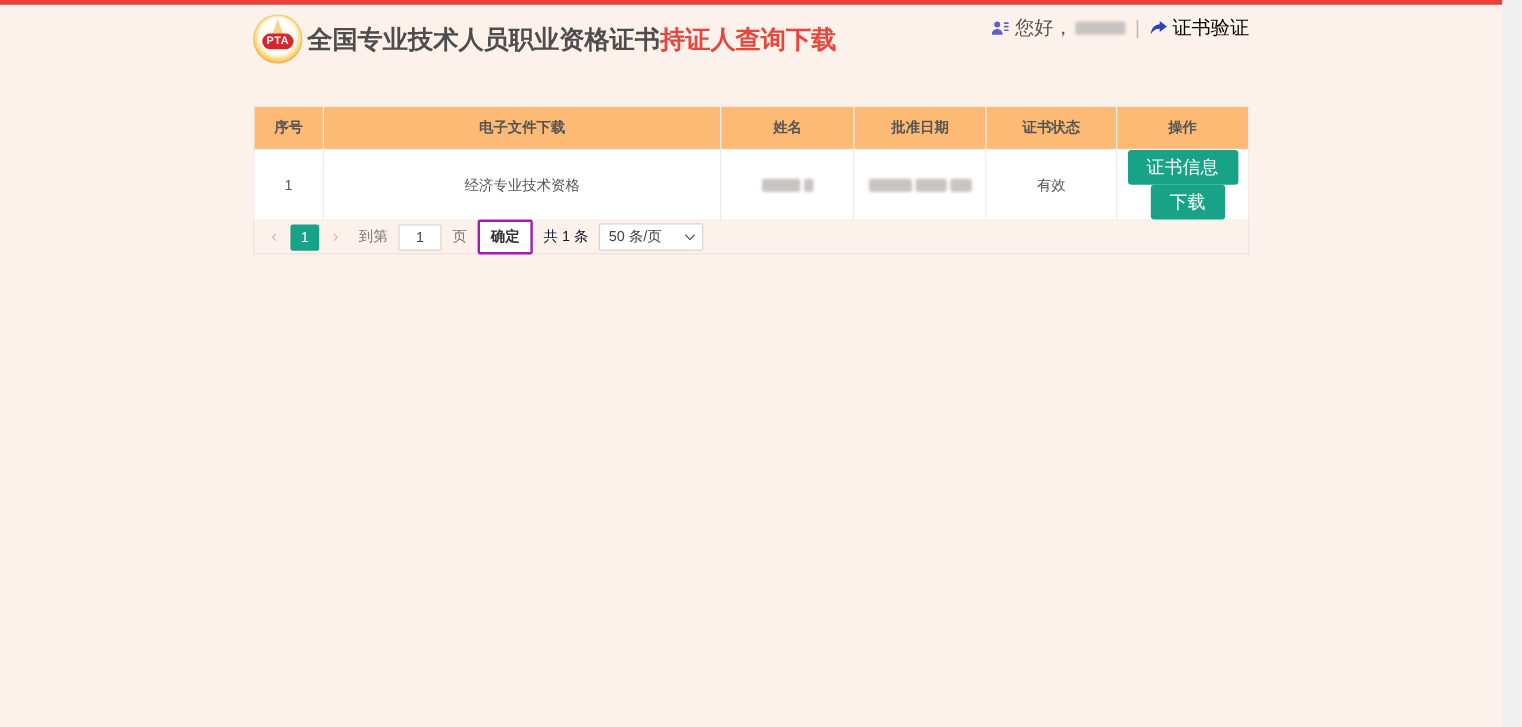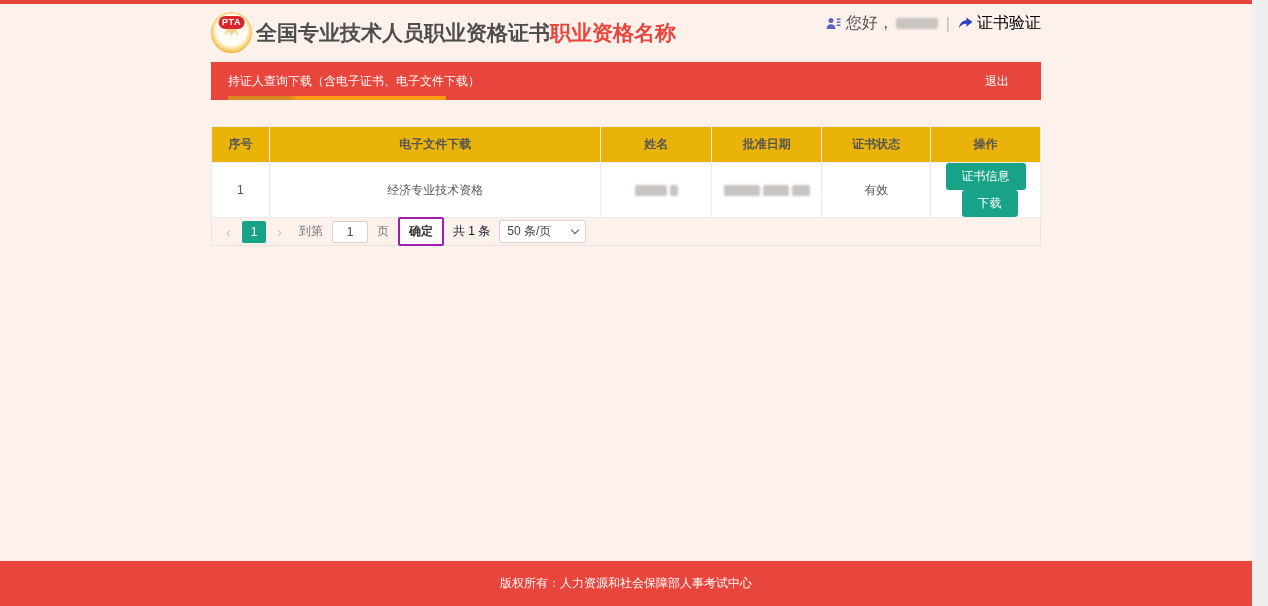"PTA" .logo-pta { bottom: 24px -> 12px }
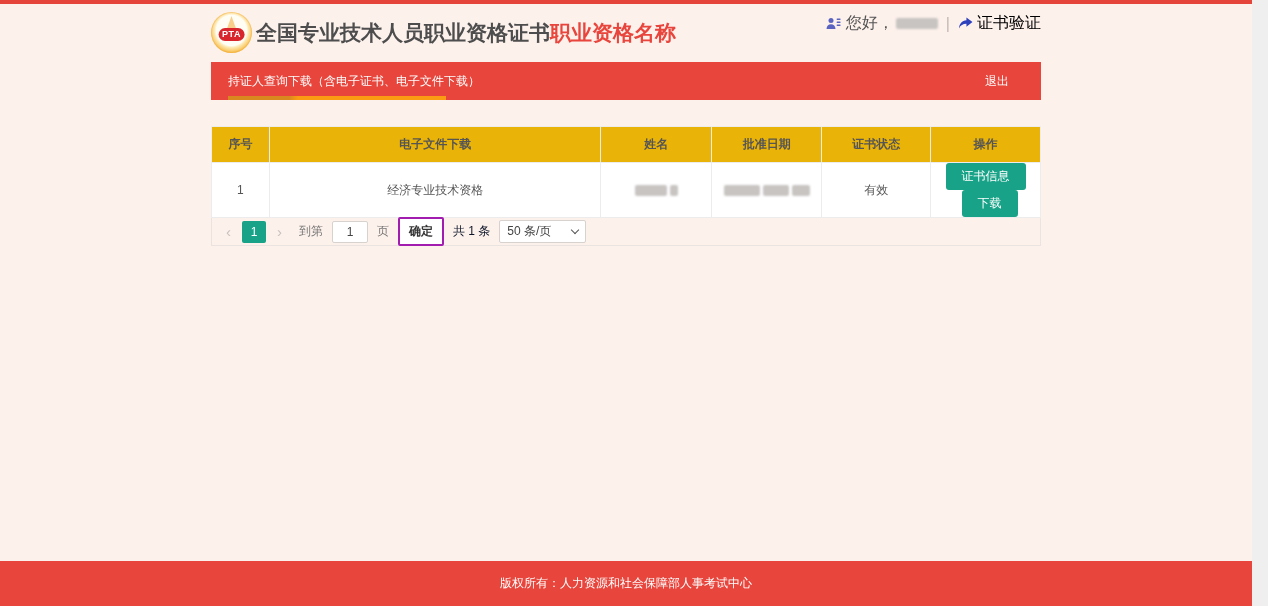"职业资格名称" span.accent { text: 职业资格名称 -> 持证人查询下载 }
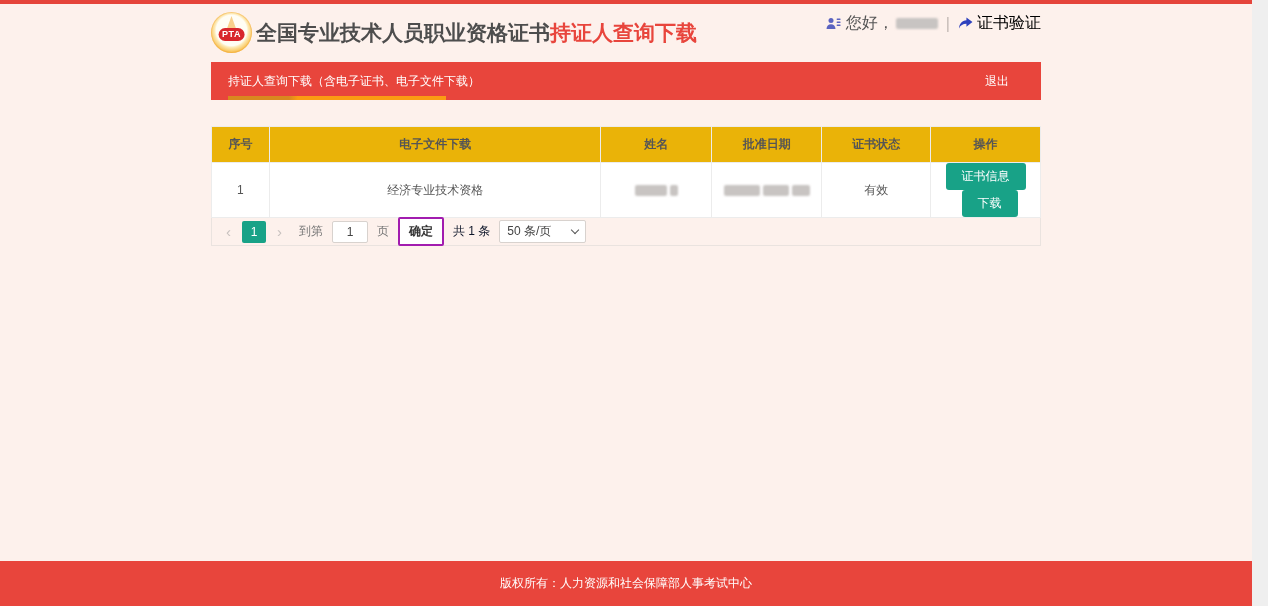"持证人查询下载（含电子证书、电子文件下载）" div.nav { html: <div> <span>持证人查询下载（含电子证书、电子文件下载）</span> <span></span> <span>退出</span> </div> -> none }
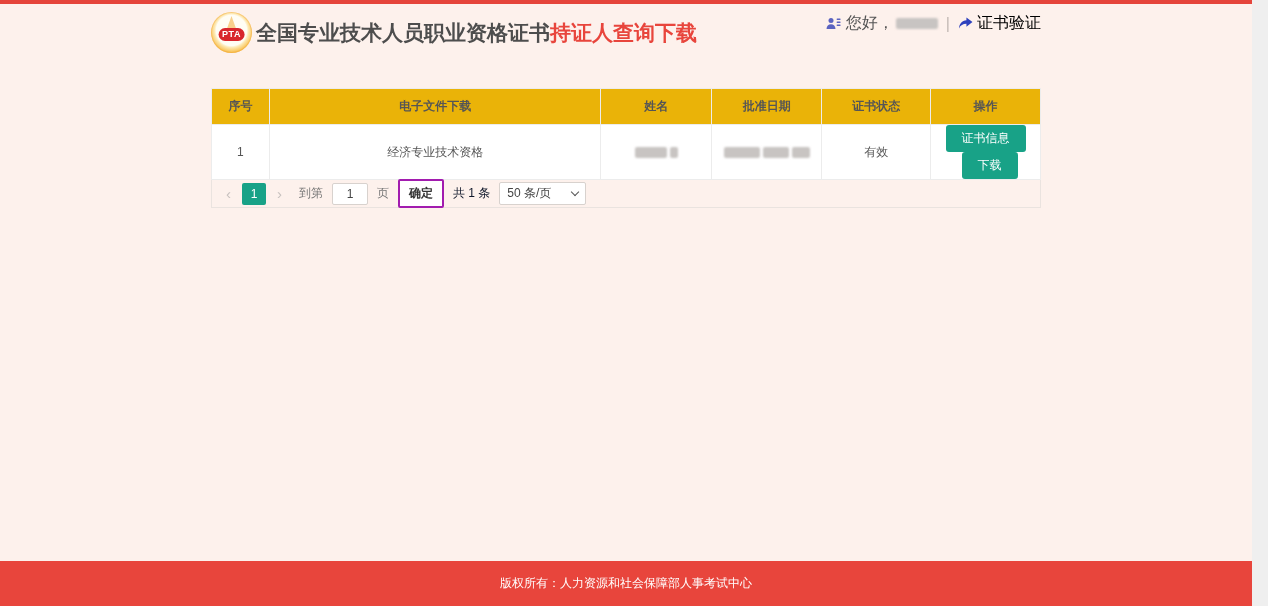"序号" th { background: #eab308 -> #fdba74 }
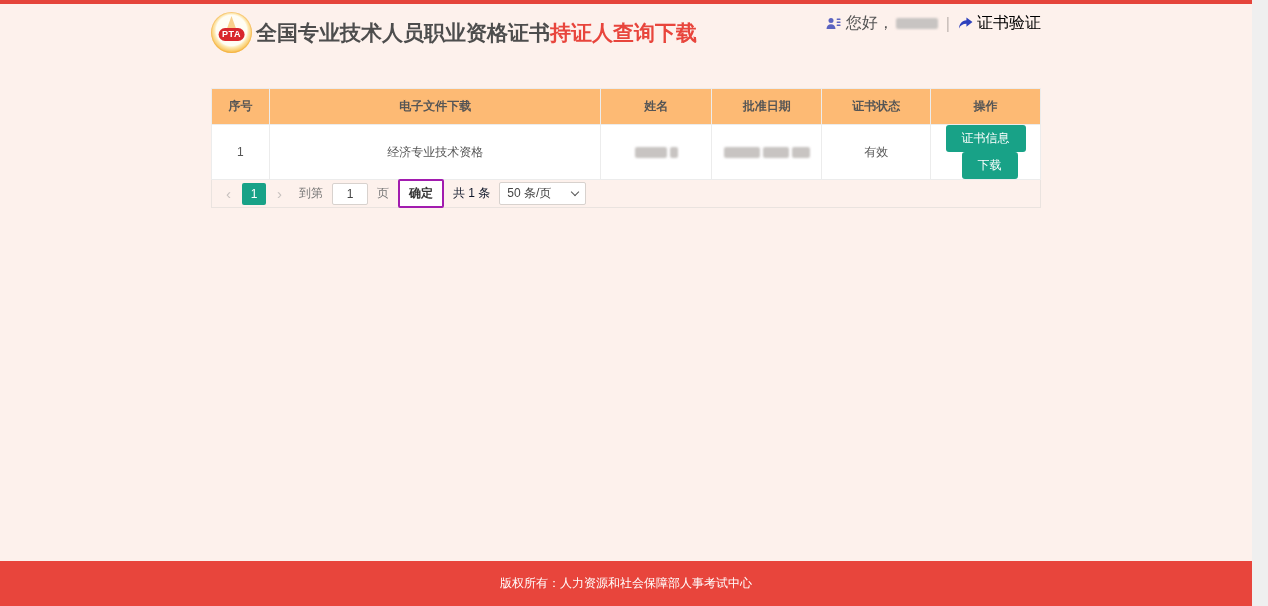"证书信息" .btn-teal { font-size: 12px -> 15px }
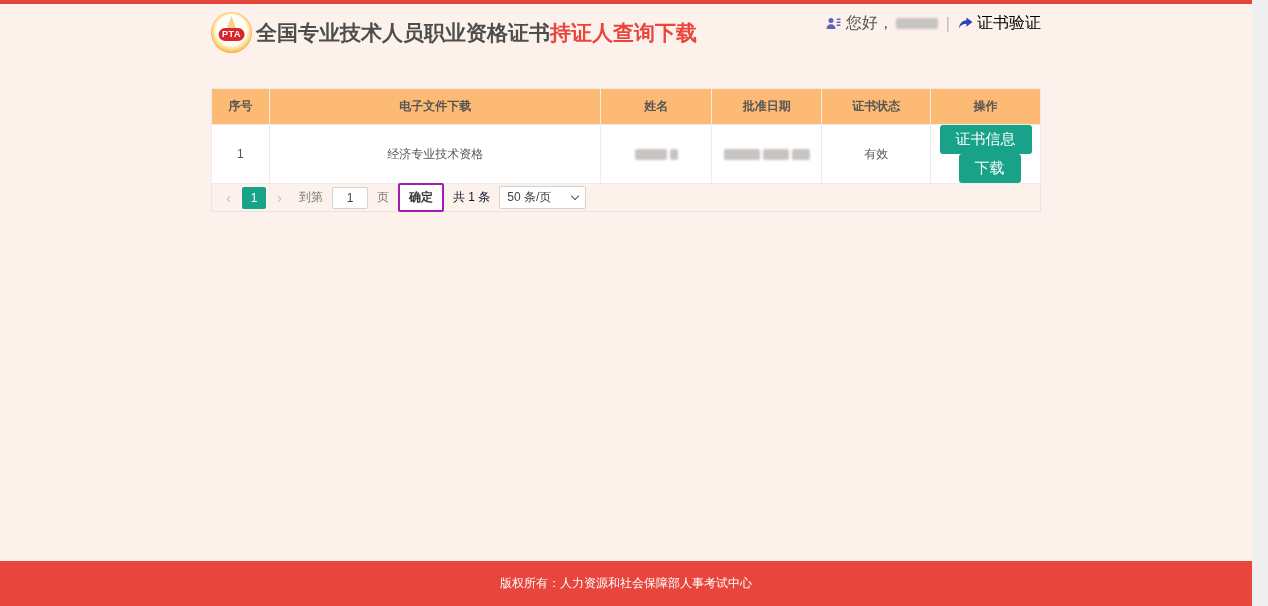"版权所有：人力资源和社会保障部人事考试中心" div.footer { html: <div> <span>版权所有：人力资源和社会保障部人事考试中心</span> </div> -> none }
